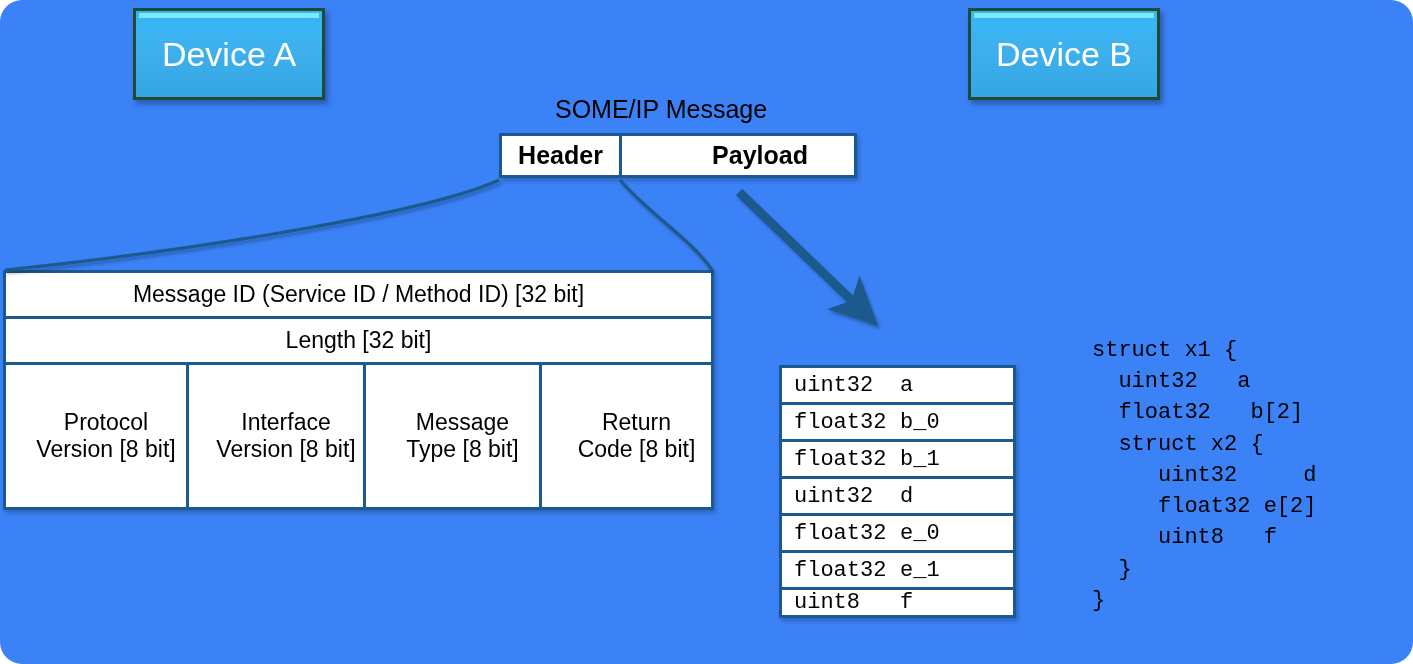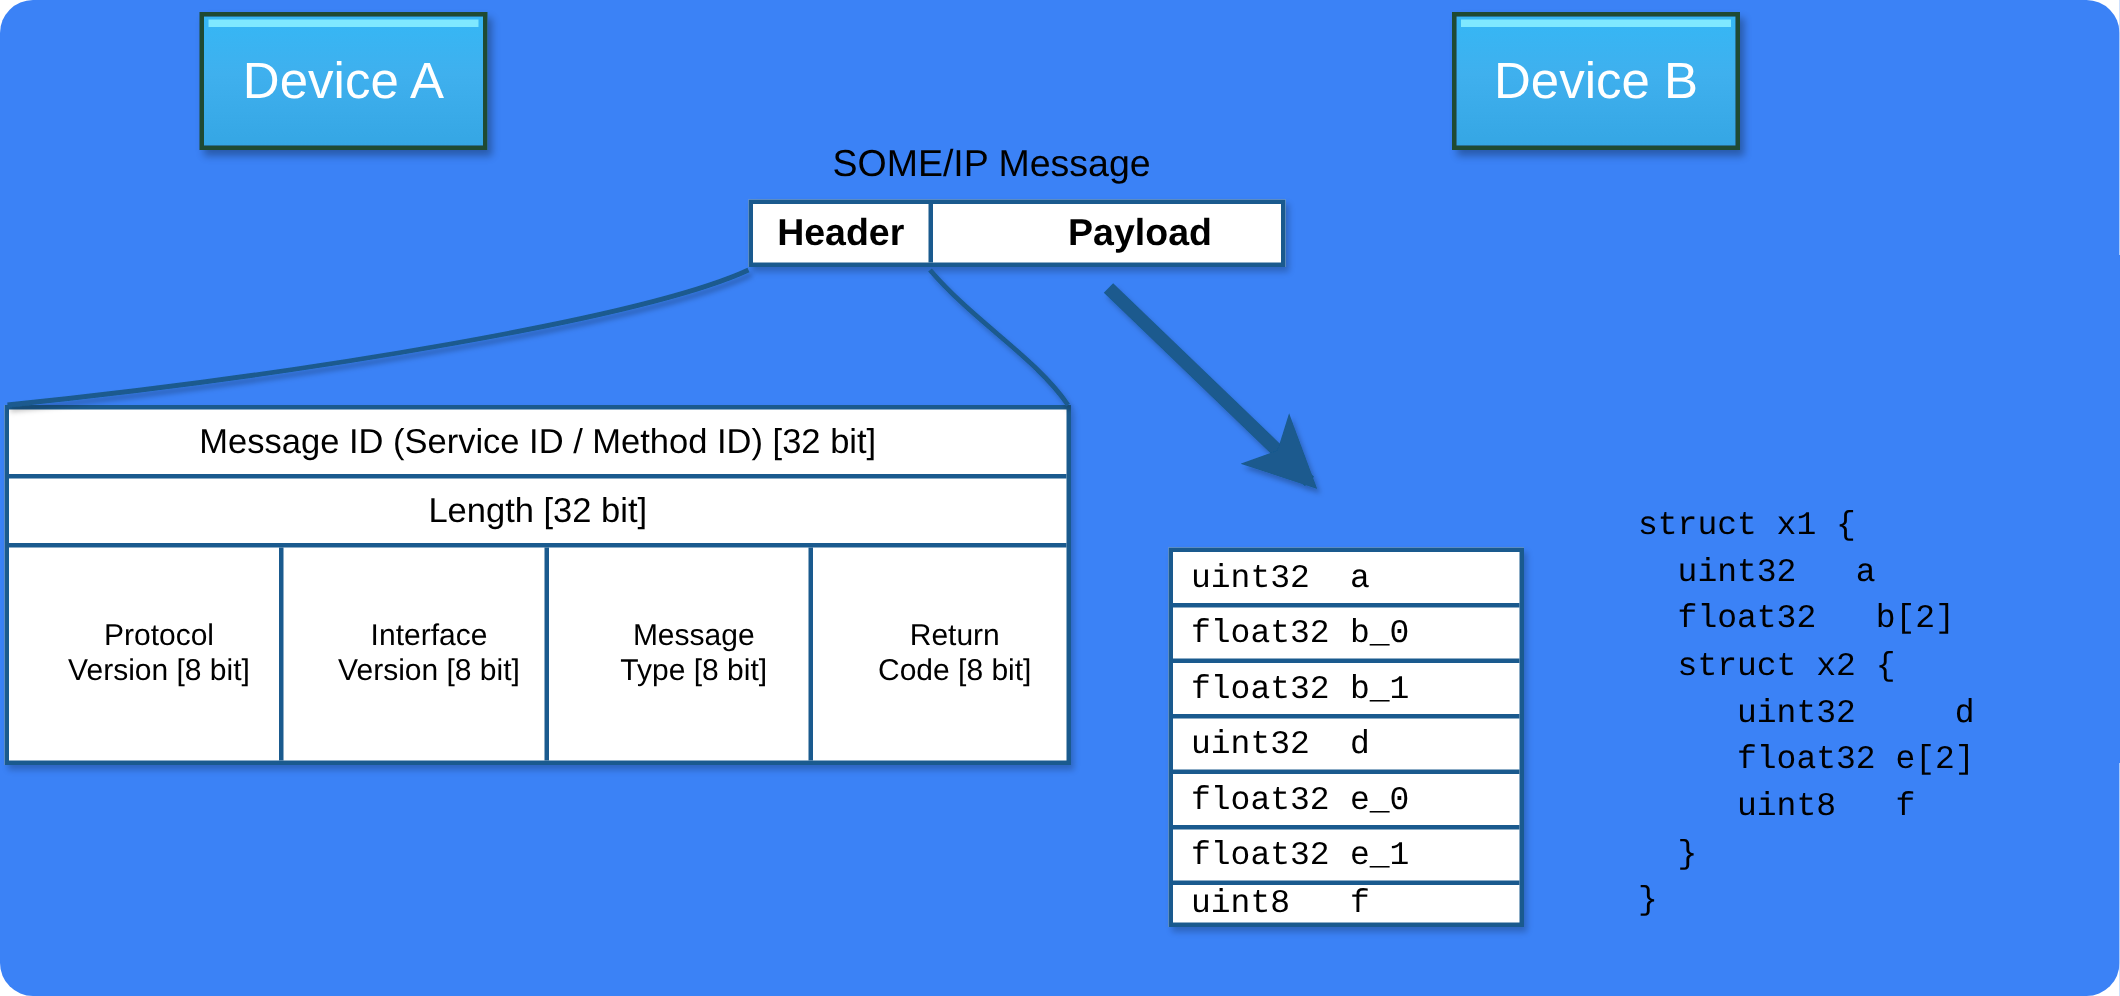"Protocol" .hdr-quad-cell { font-size: 20px -> 23px }
